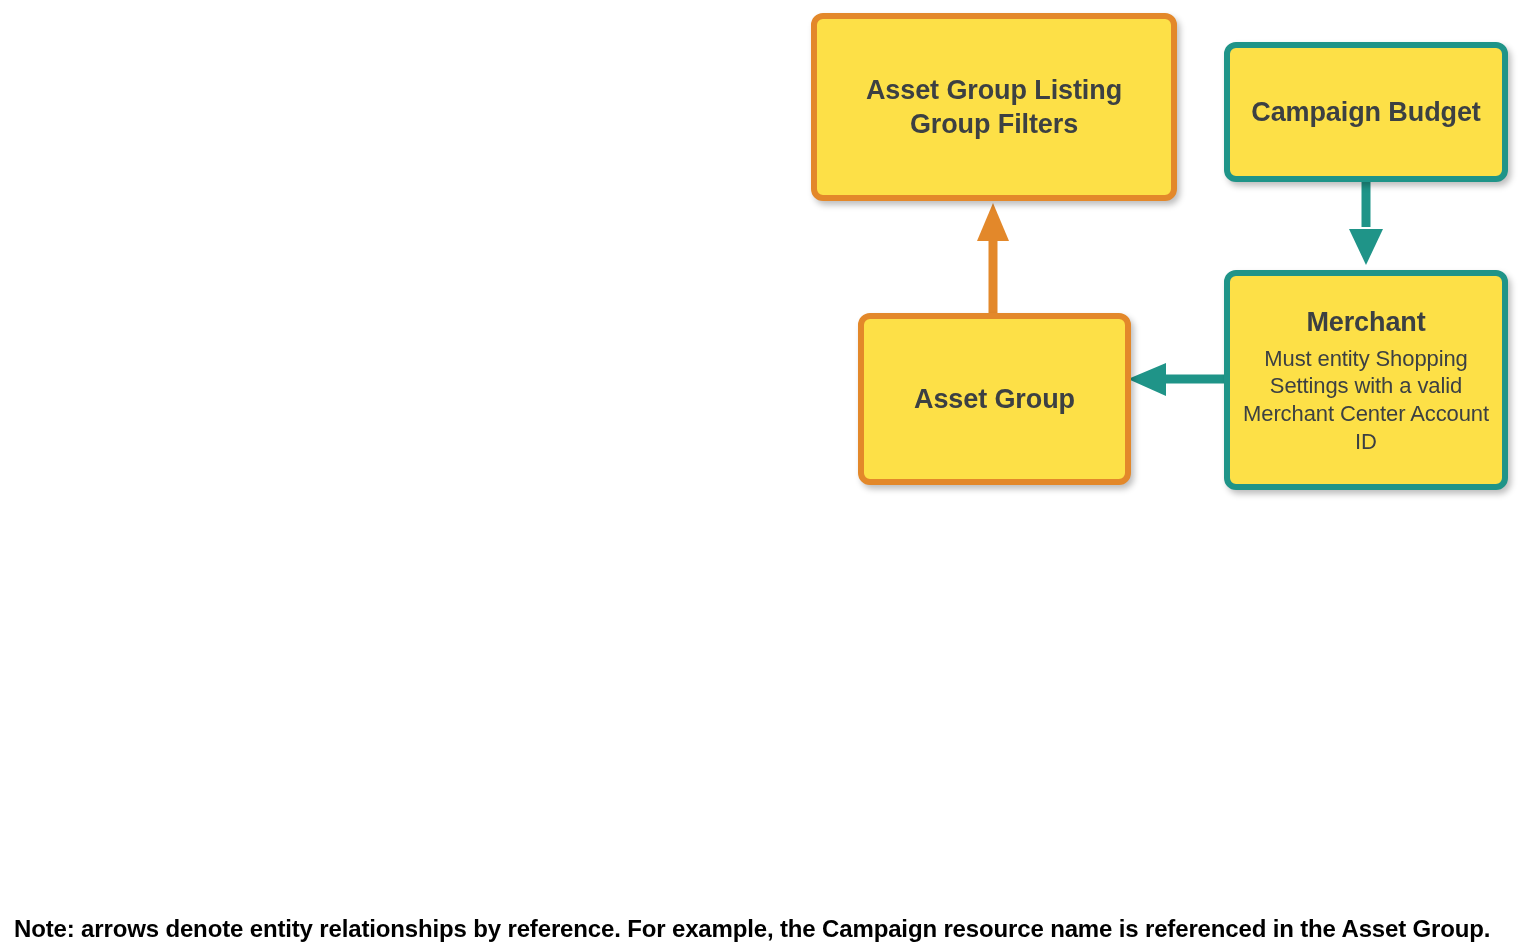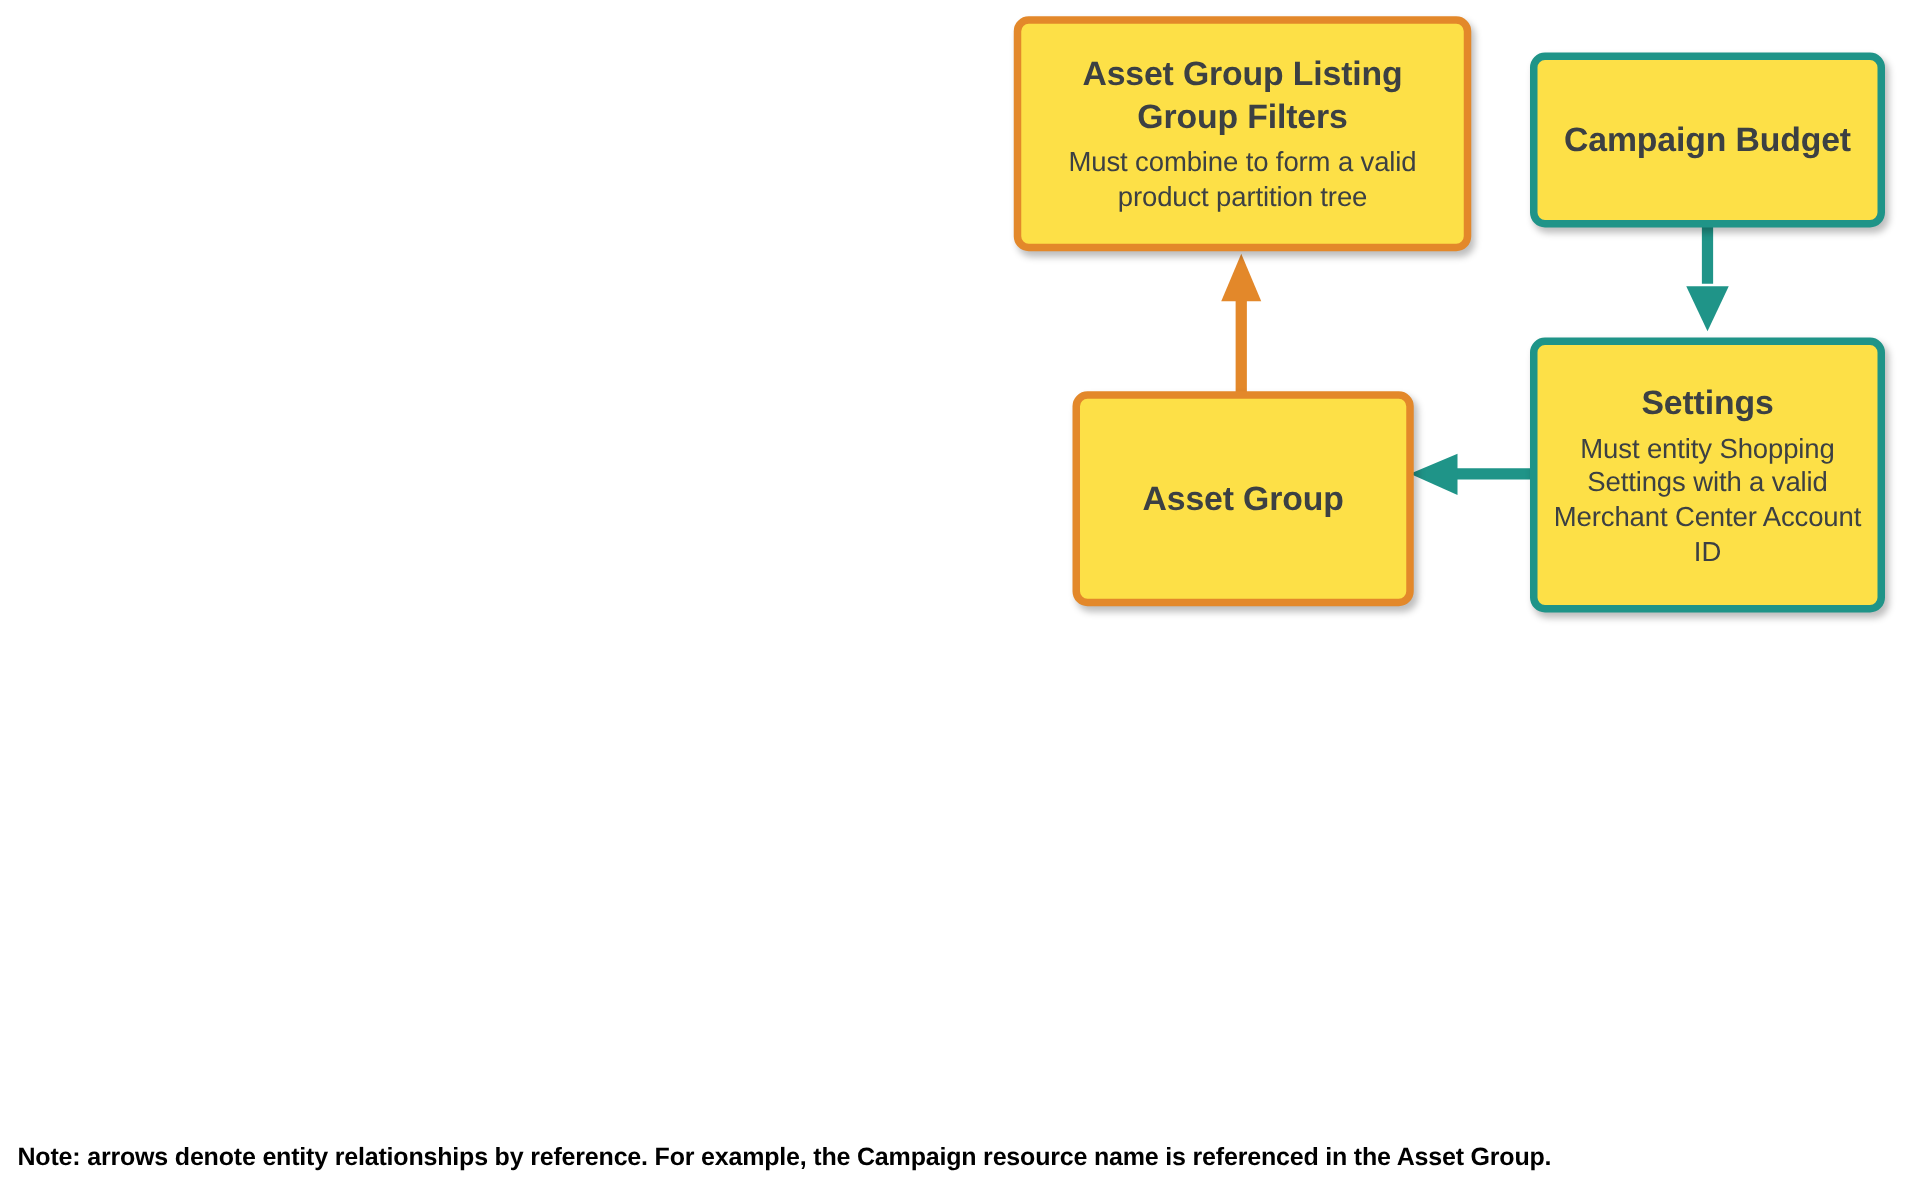"Must combine to form a" div.node-desc { html: <div>Must combine to form a valid product partition tree</div> -> none }
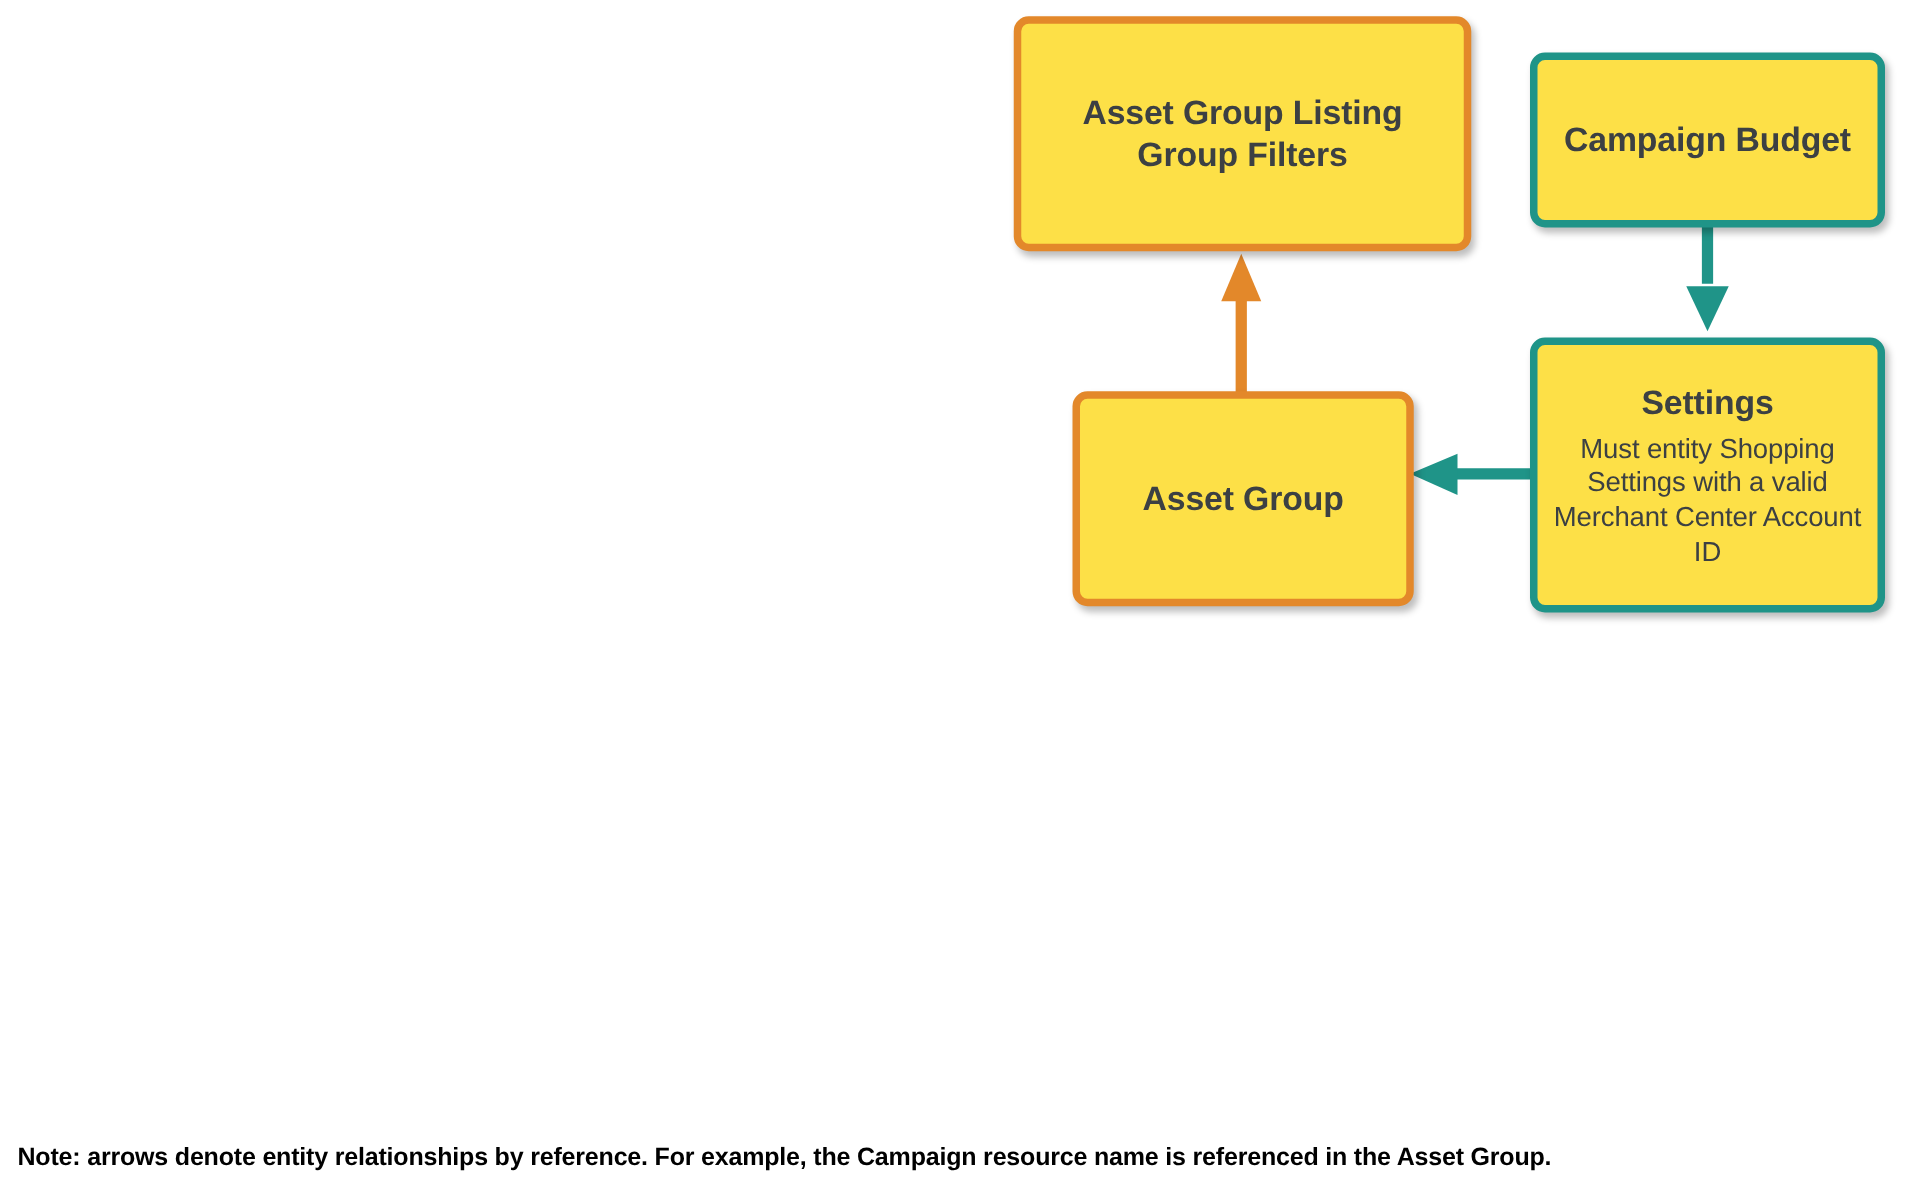"Settings" div.node-title { text: Settings -> Merchant }
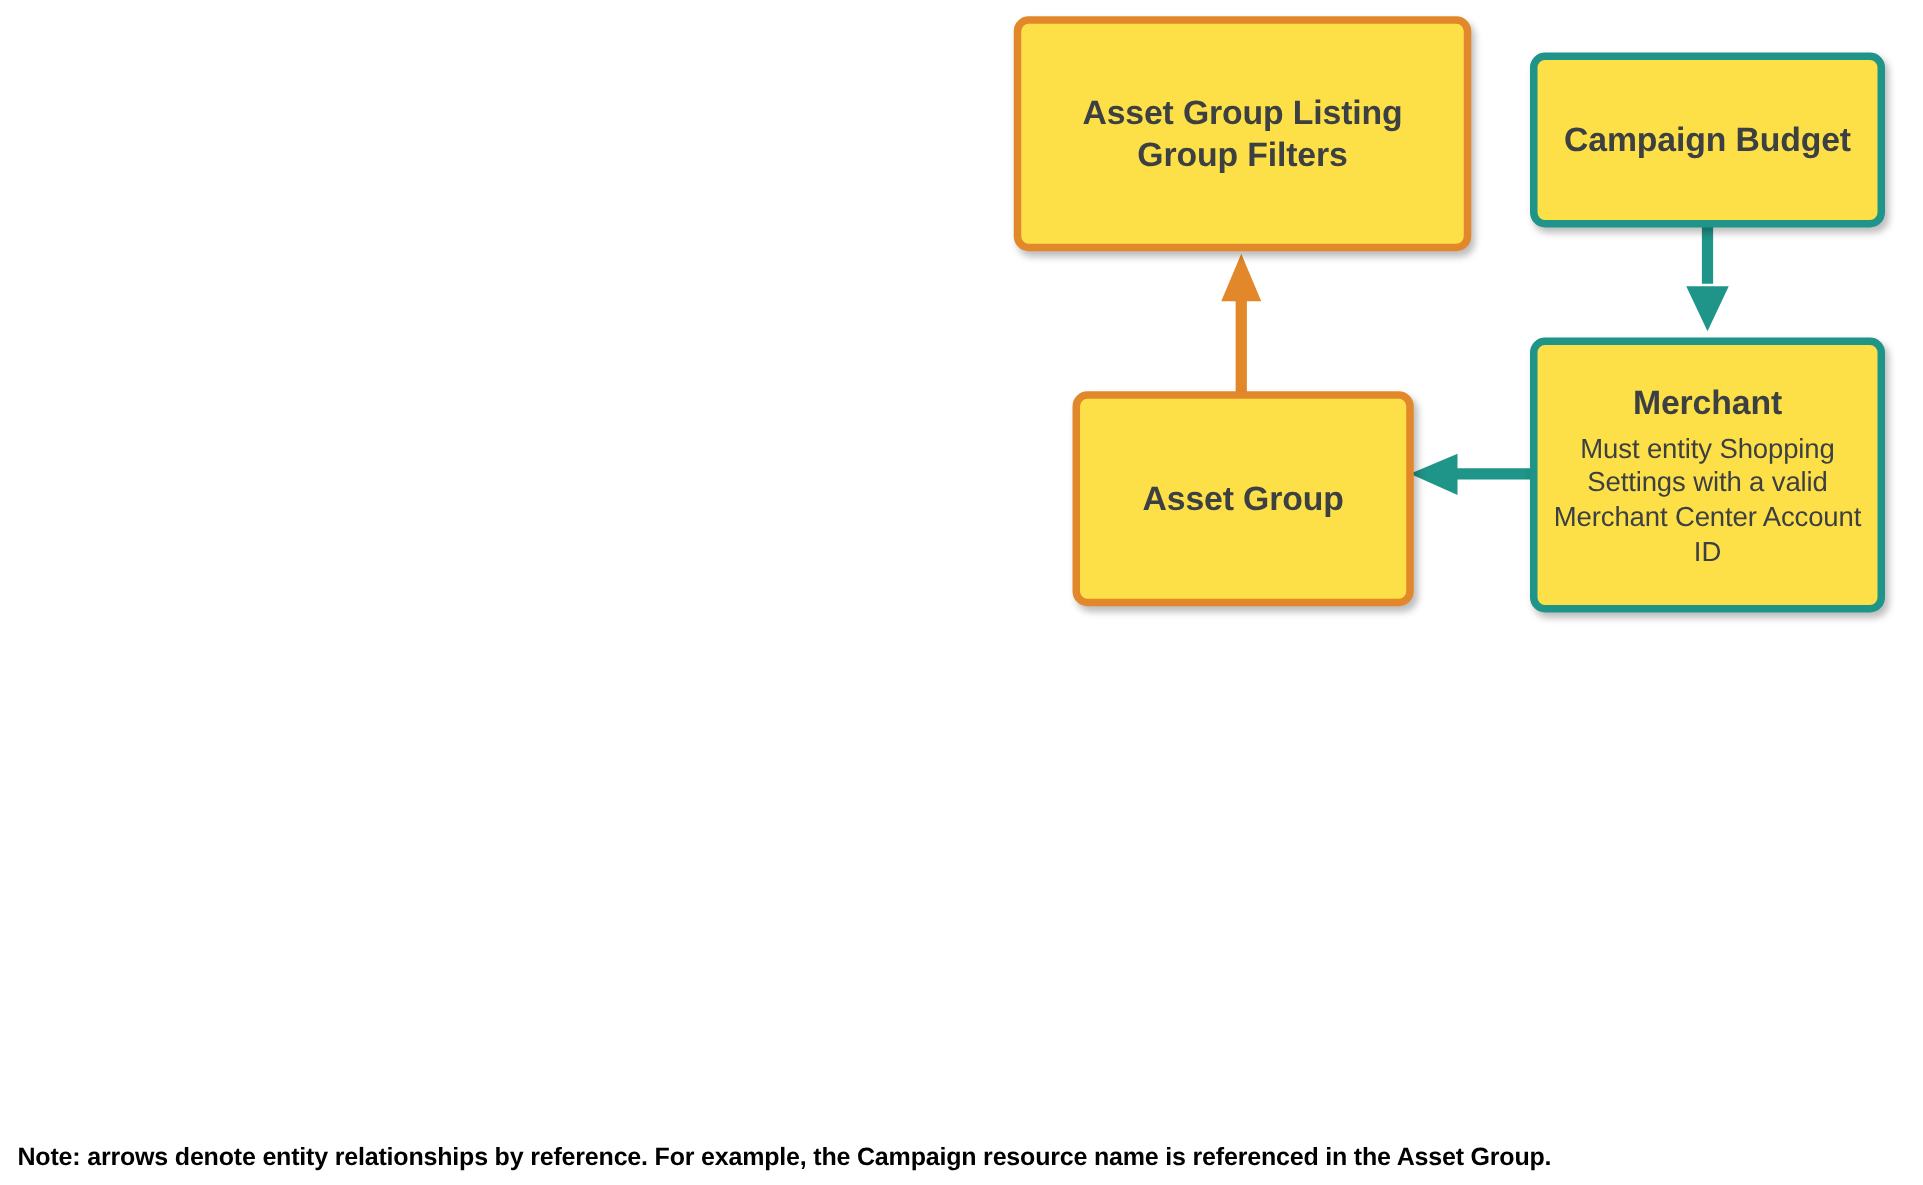"Note: arrows denote entity relationships" #footer-note { font-size: 20px -> 24px }
